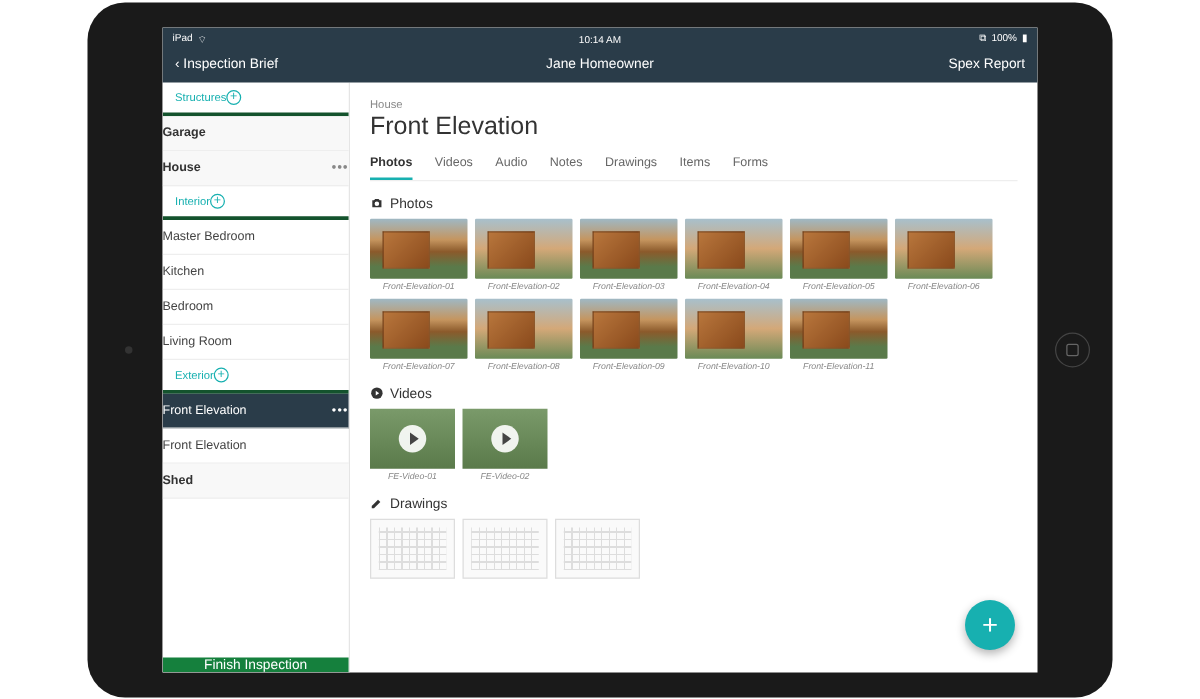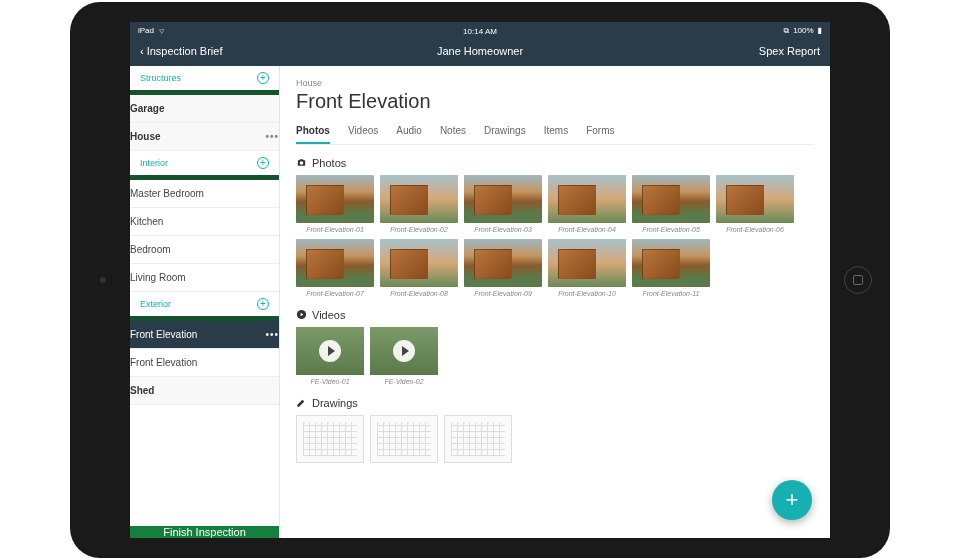"Structures" .sb-header { border-bottom: 5px solid #14532d -> 3px solid #14532d; justify-content: space-between -> none }
